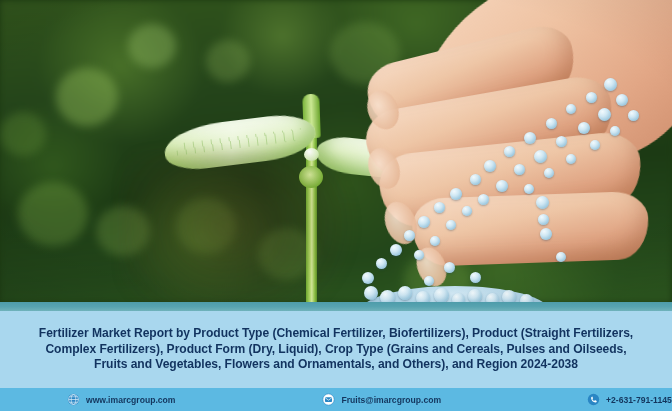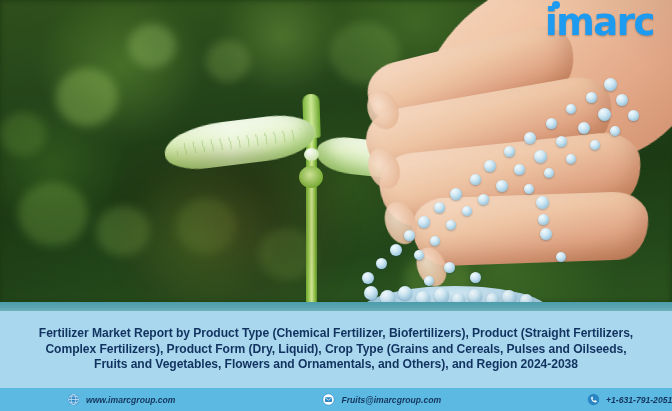"imarc" div.logo { html: <div> <span>imarc</span> <span></span> </div> -> none }
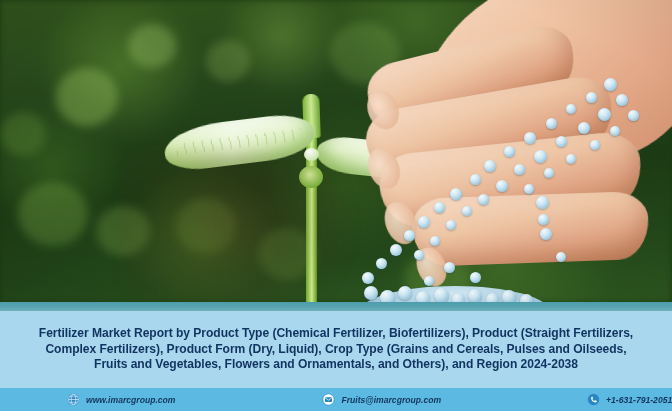"www.imarcgroup.com" .footer { font-style: italic -> none }
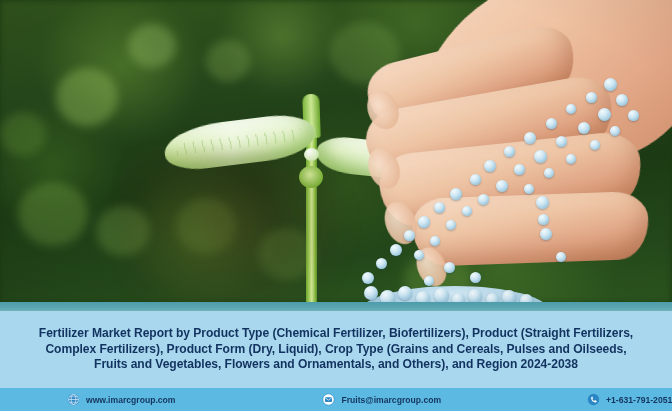"+1-631-791-2051" span { text: +1-631-791-2051 -> +2-631-791-1145 }
